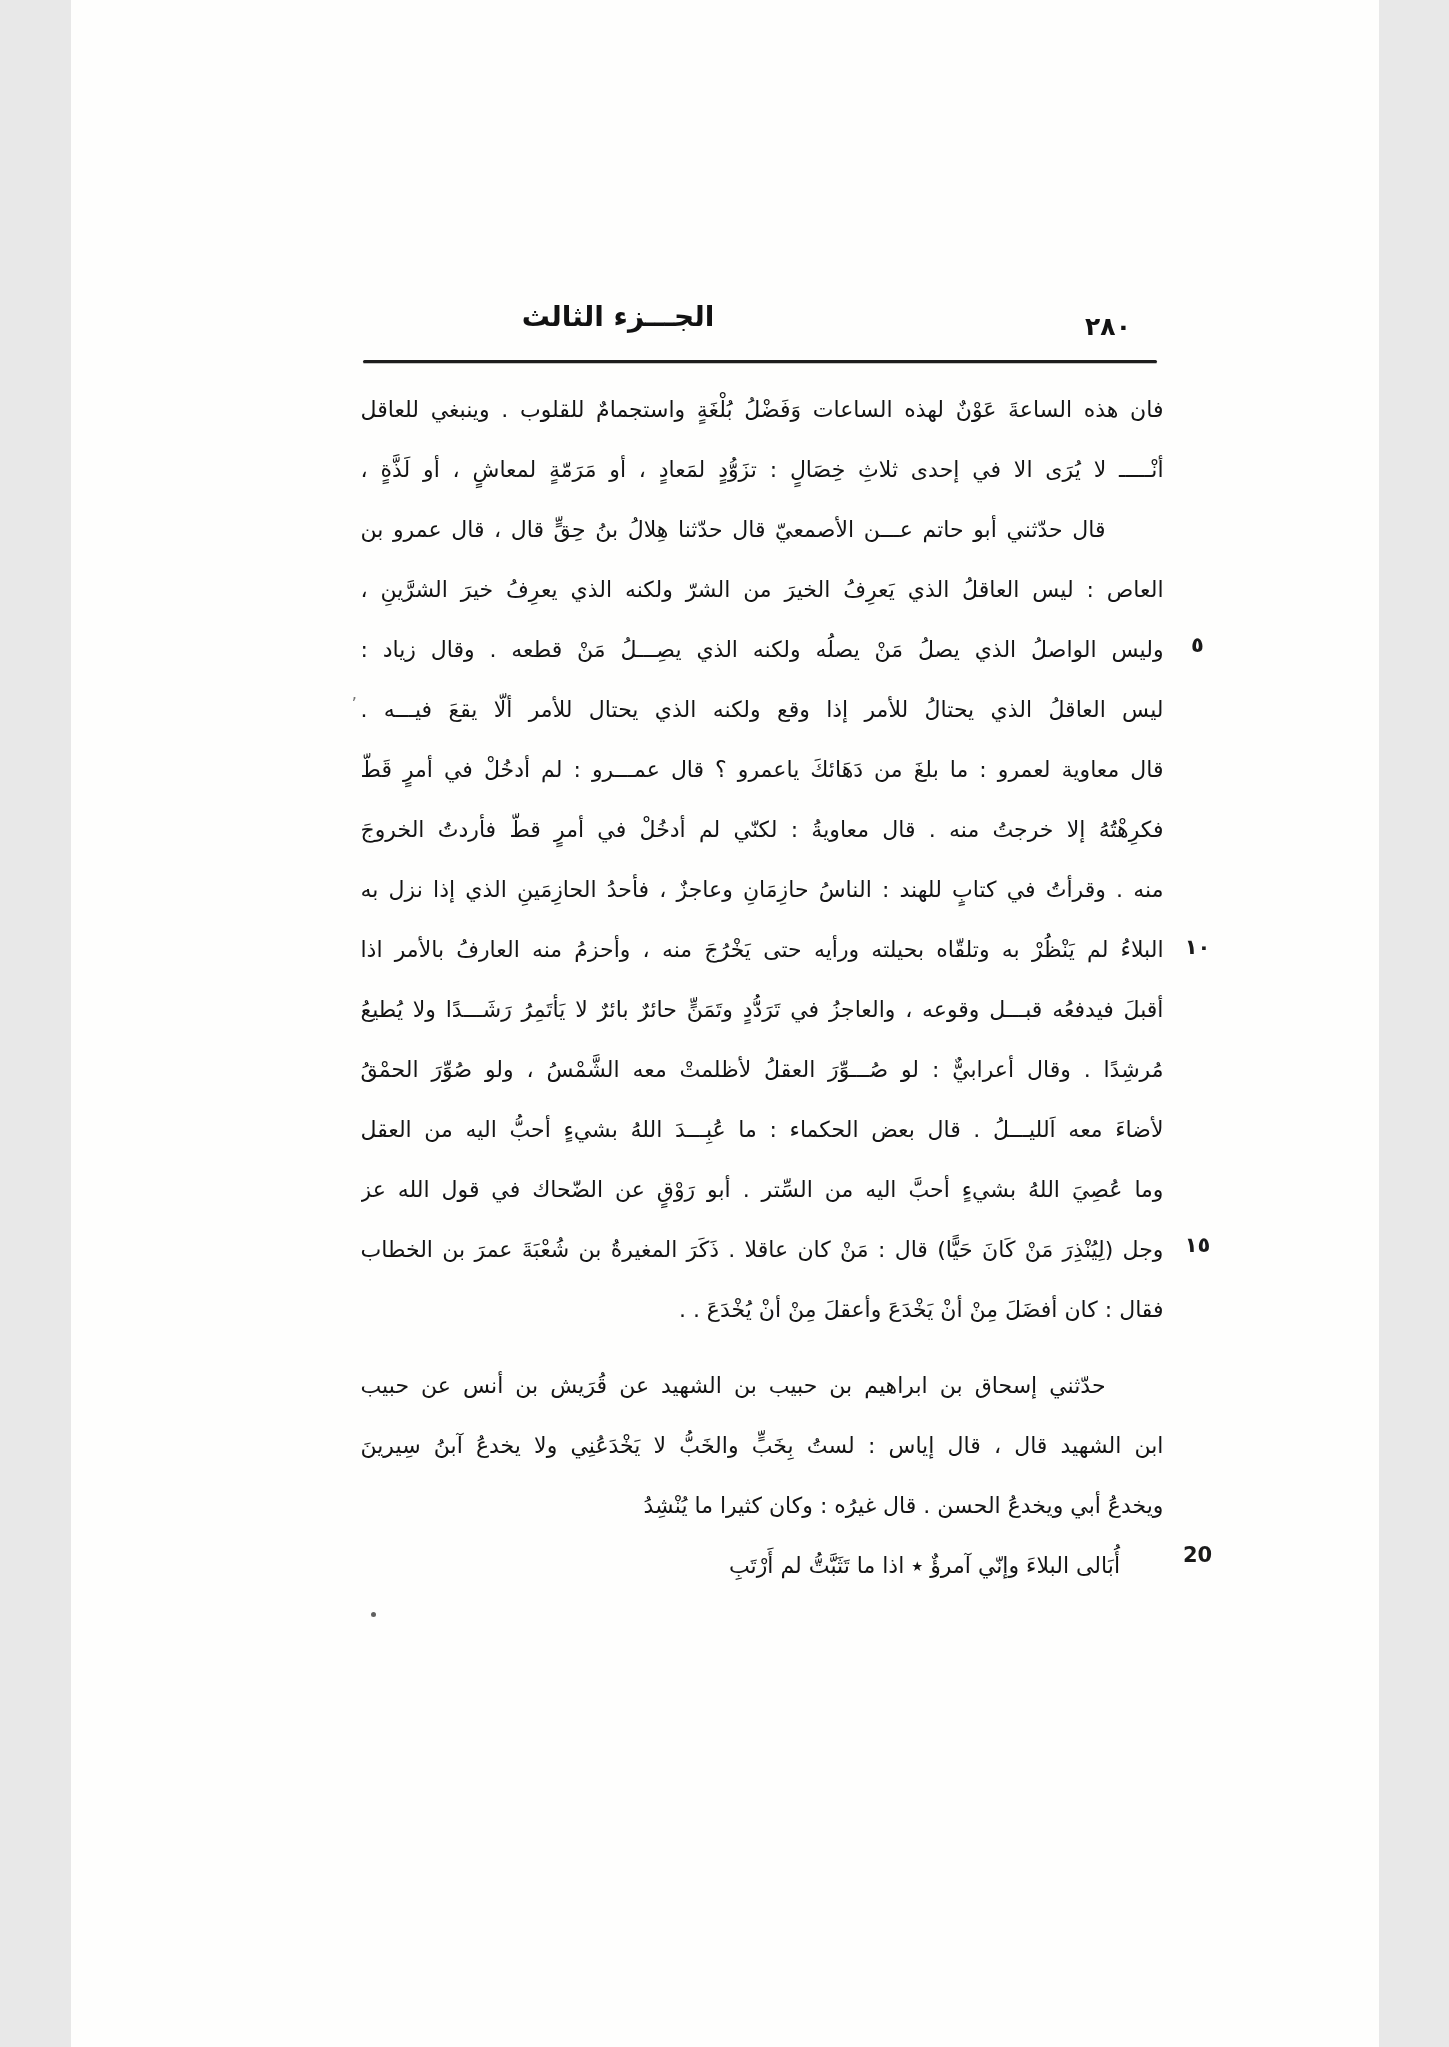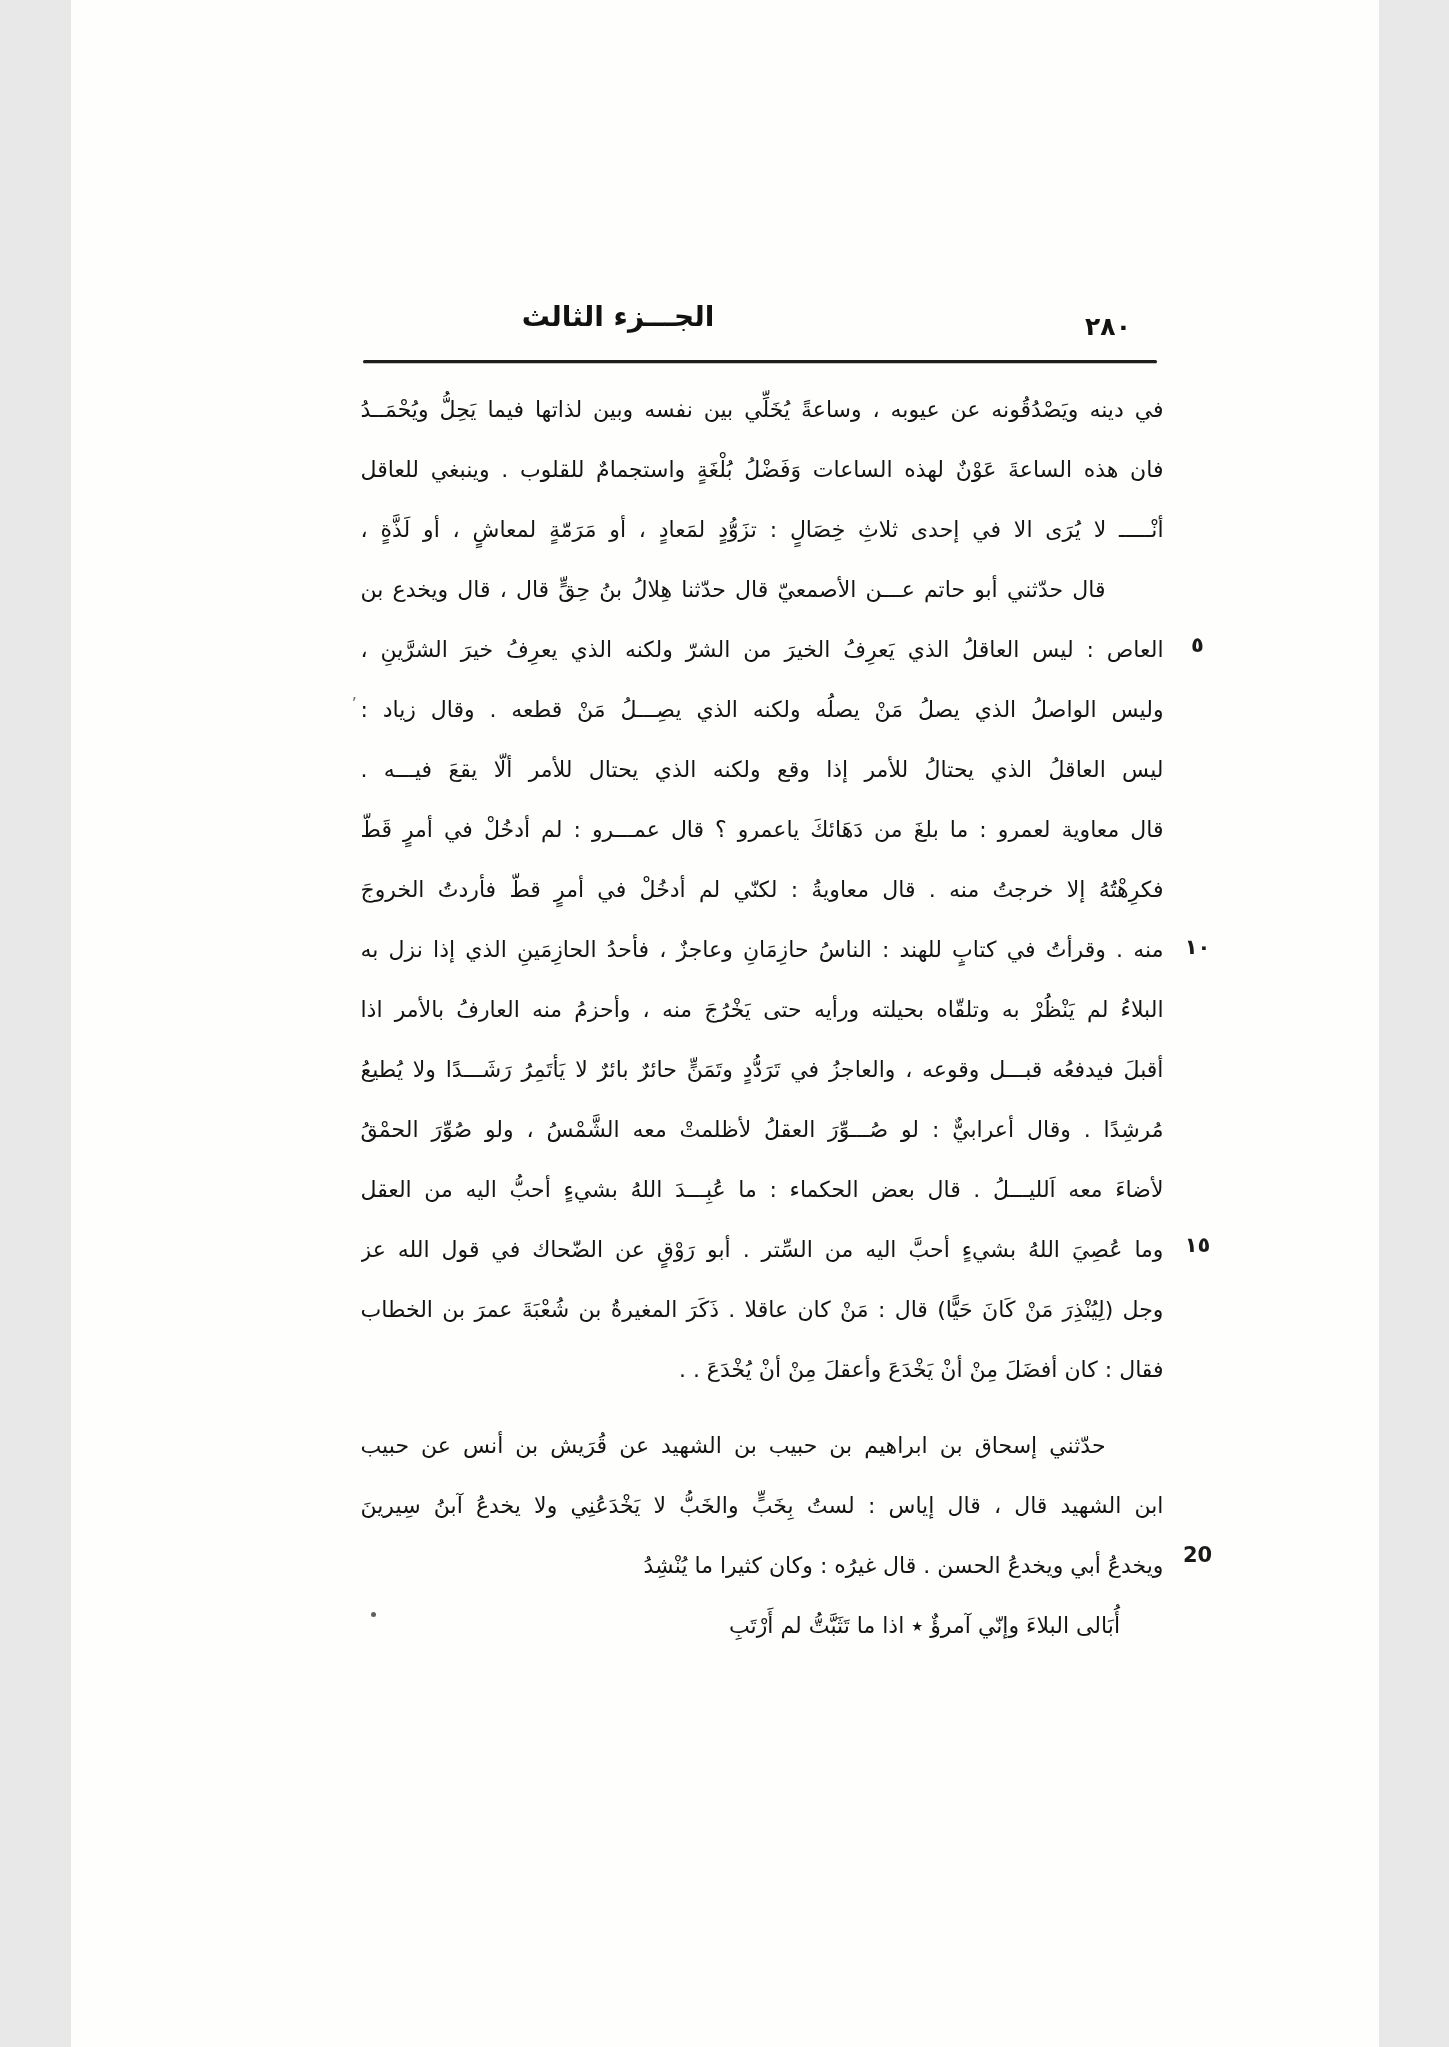"في دينه ويَصْدُقُونه عن عيوبه" div.line { html: <div>في دينه ويَصْدُقُونه عن عيوبه ، وساعةً يُخَلِّي بين نفسه وبين لذاتها فيما يَحِلُّ ويُحْمَــدُ</div> -> none }
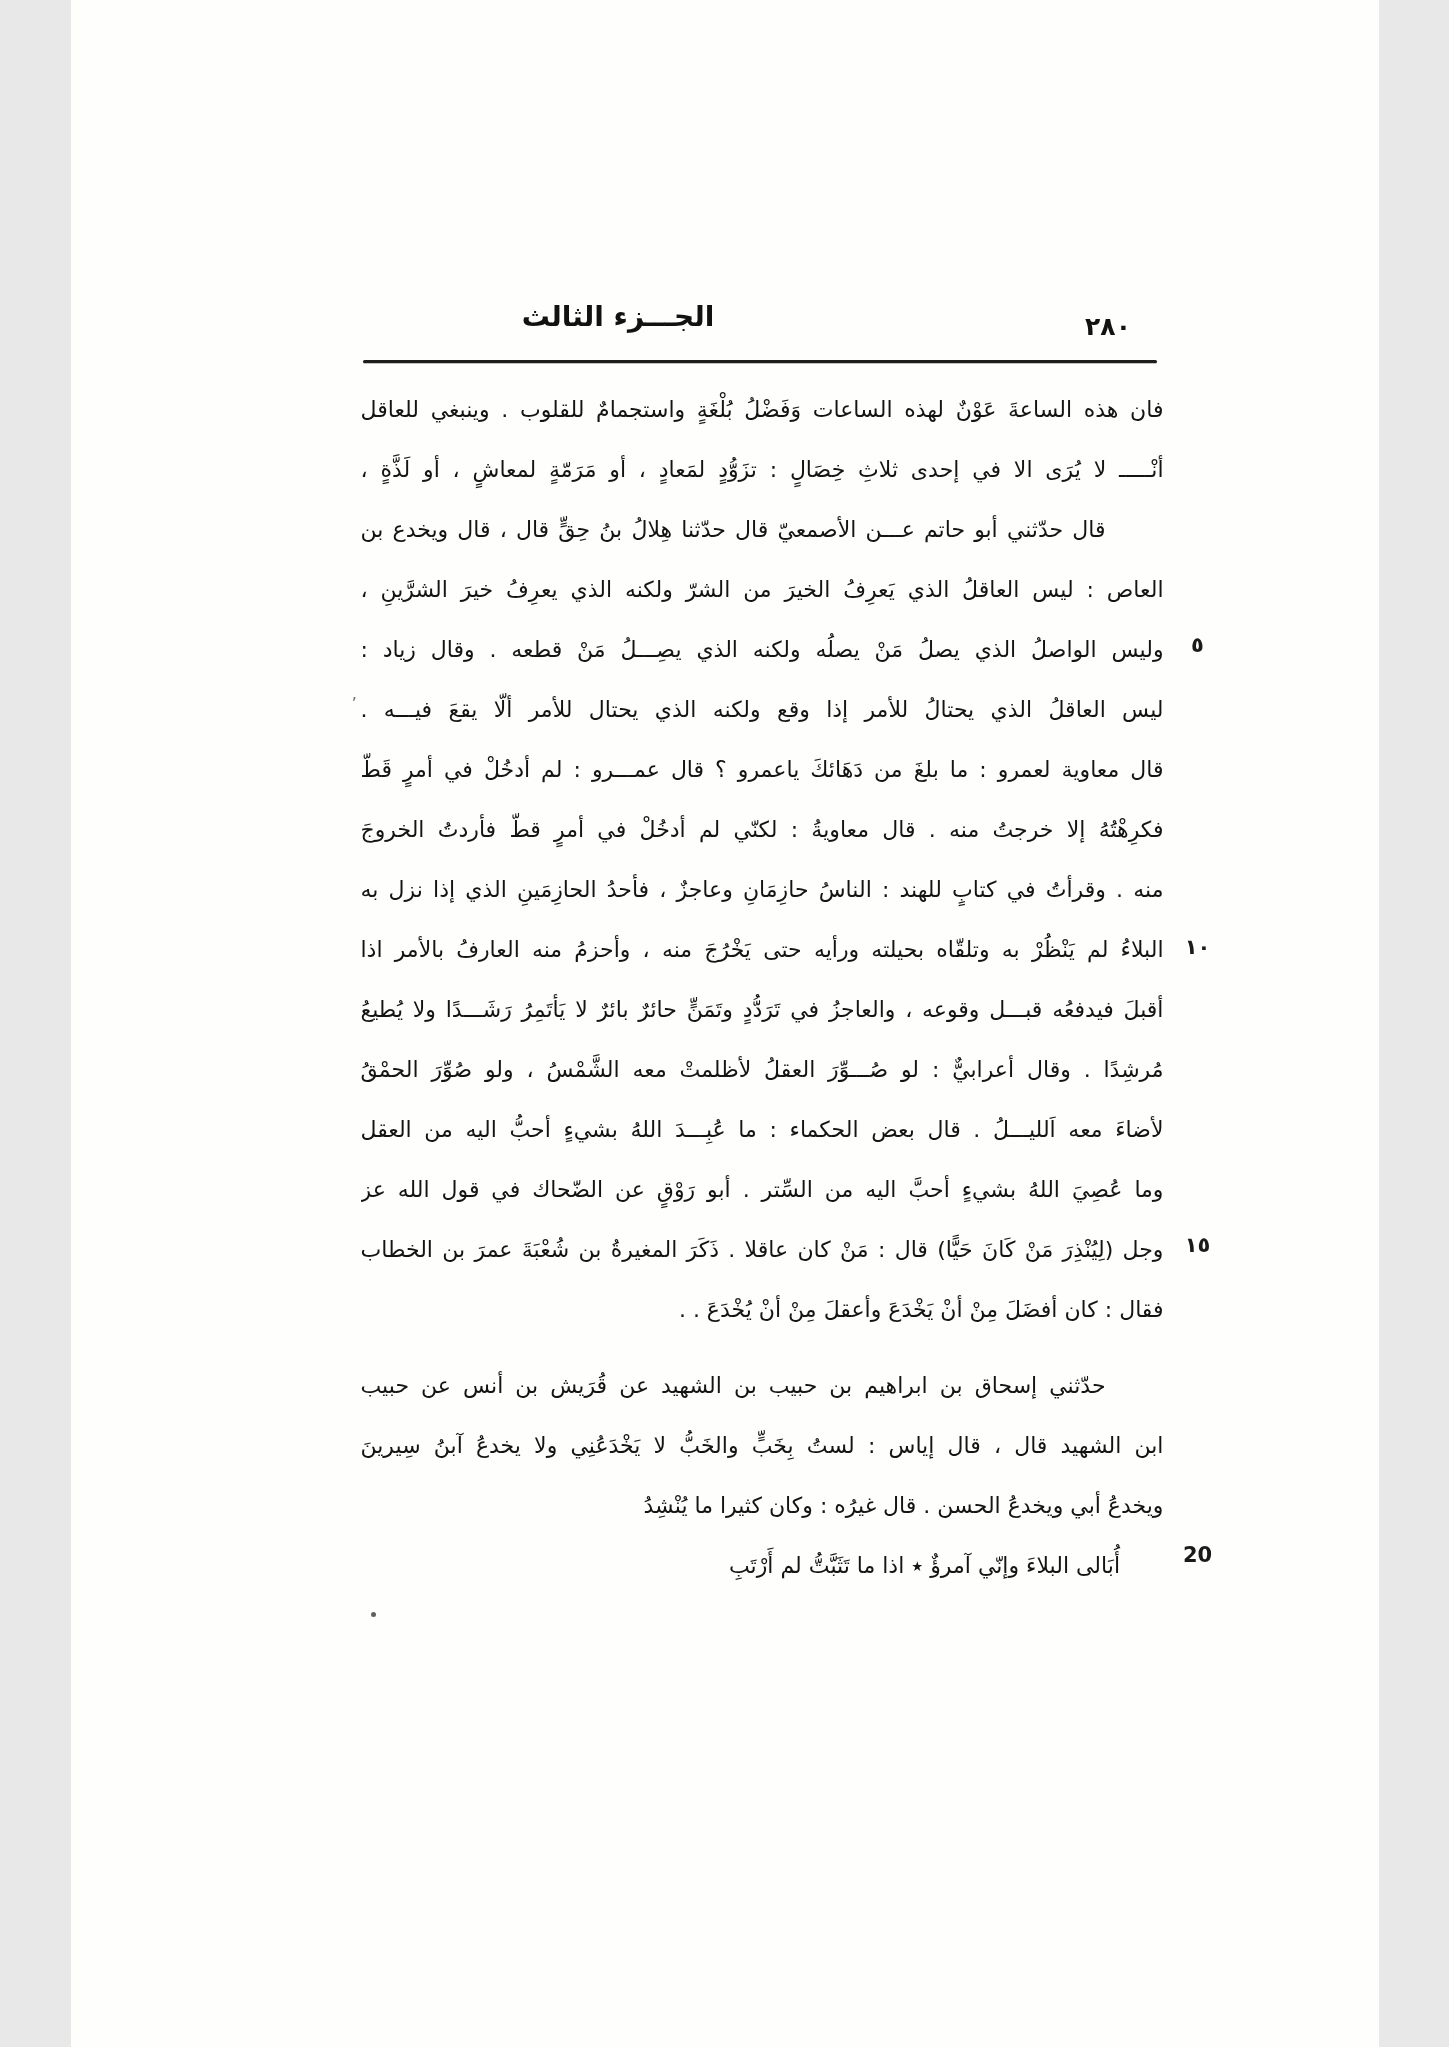"قال حدّثني أبو حاتم عـــن" div.line { text: ويخدع -> عمرو }
